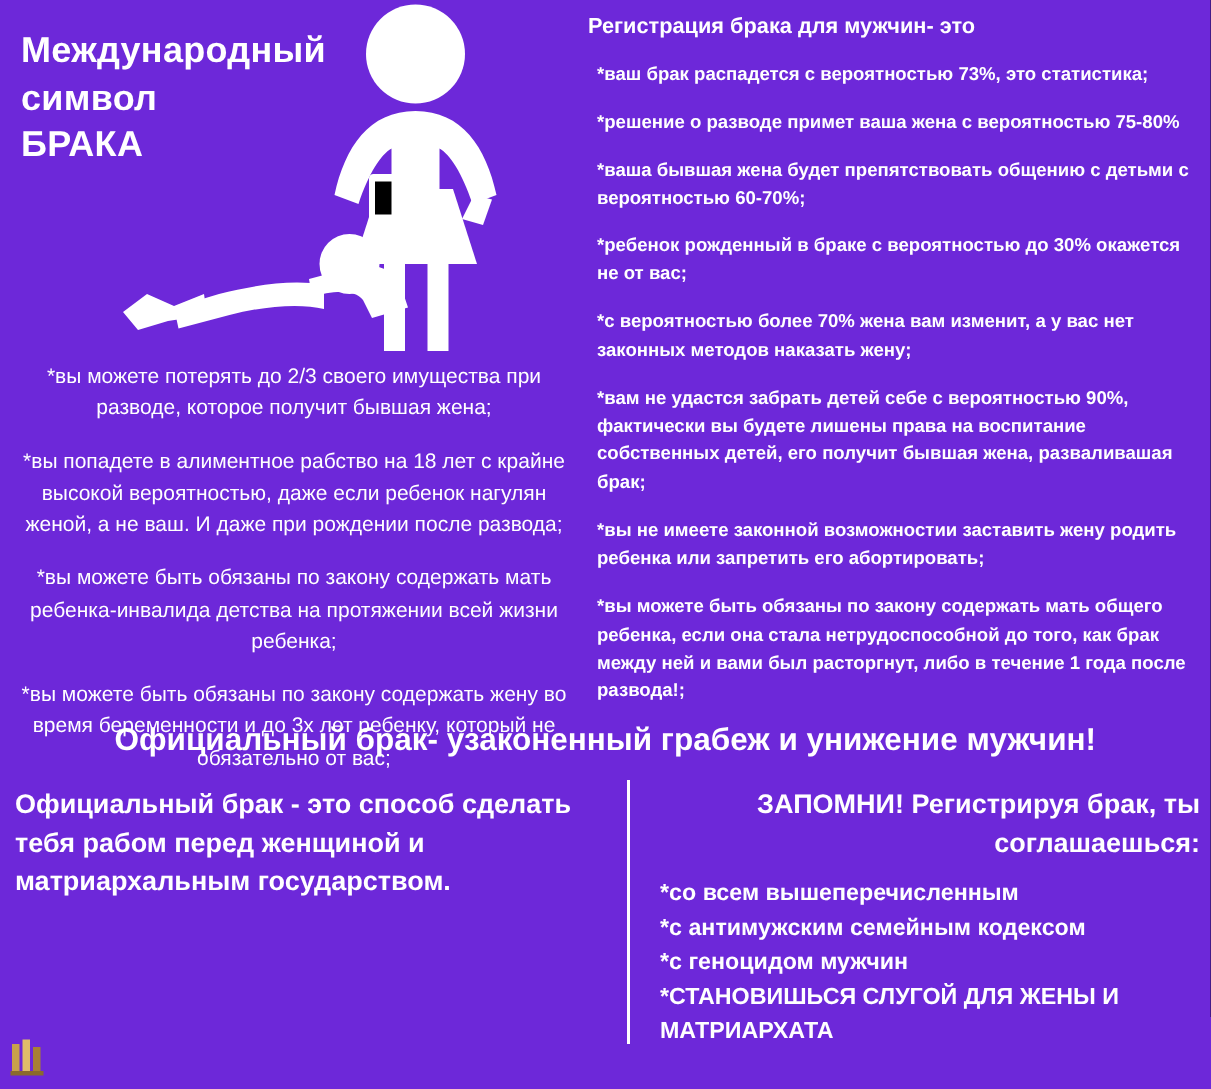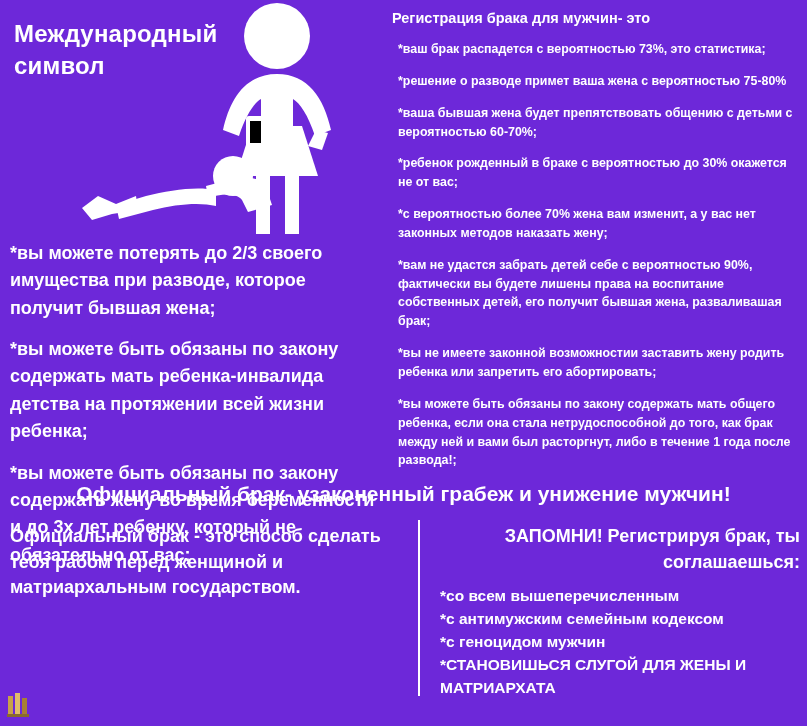"БРАКА" span.l3 { html: none -> <span>БРАКА</span> }
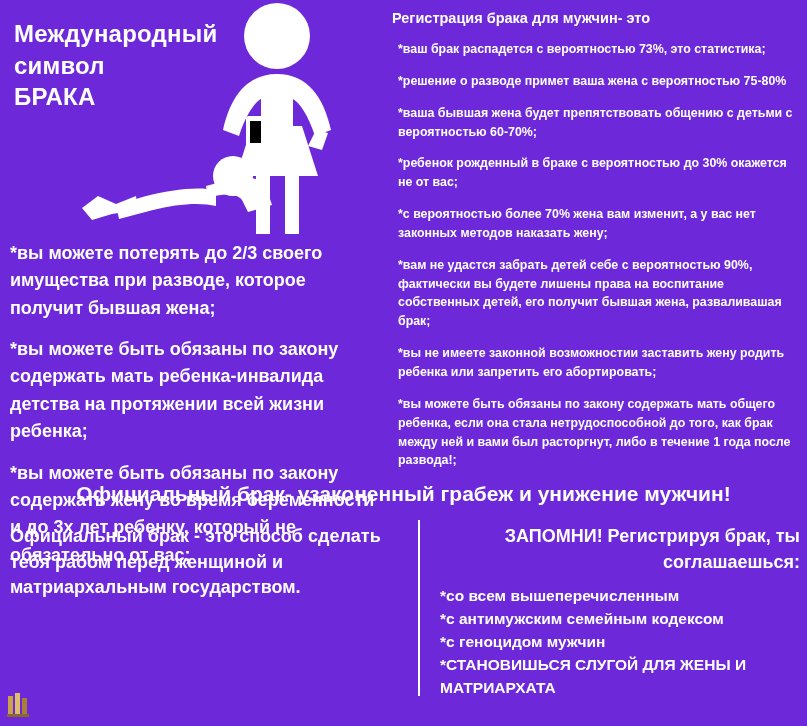"*вы можете потерять до 2/3" .left-text { font-size: 18px -> 14px; font-weight: bold -> normal; text-align: none -> center }
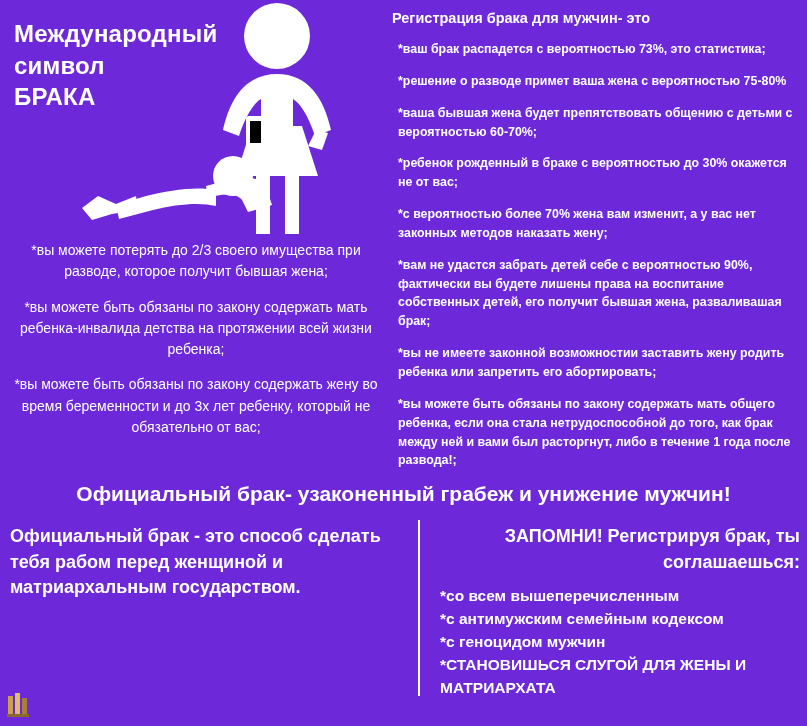"*вы попадете в алиментное рабство" p { html: none -> <p>*вы попадете в алиментное рабство на 18 лет с крайне высокой вероятностью, даже если ребенок нагулян женой, а не ваш. И даже при рождении после развода;</p> }
